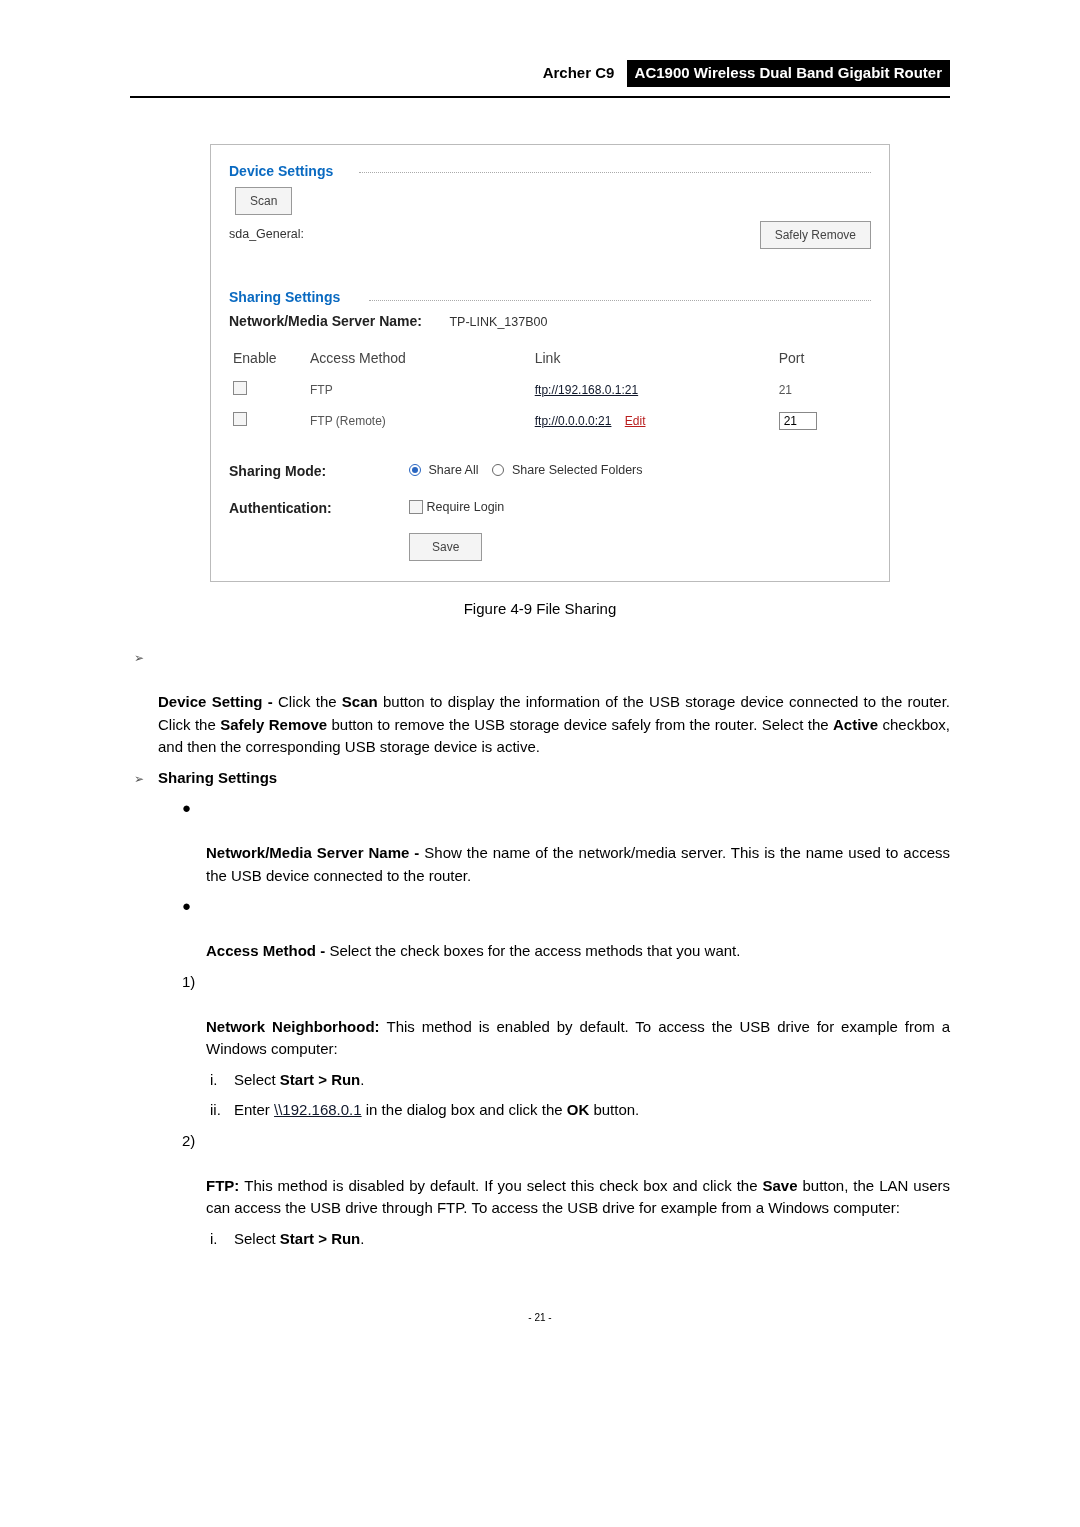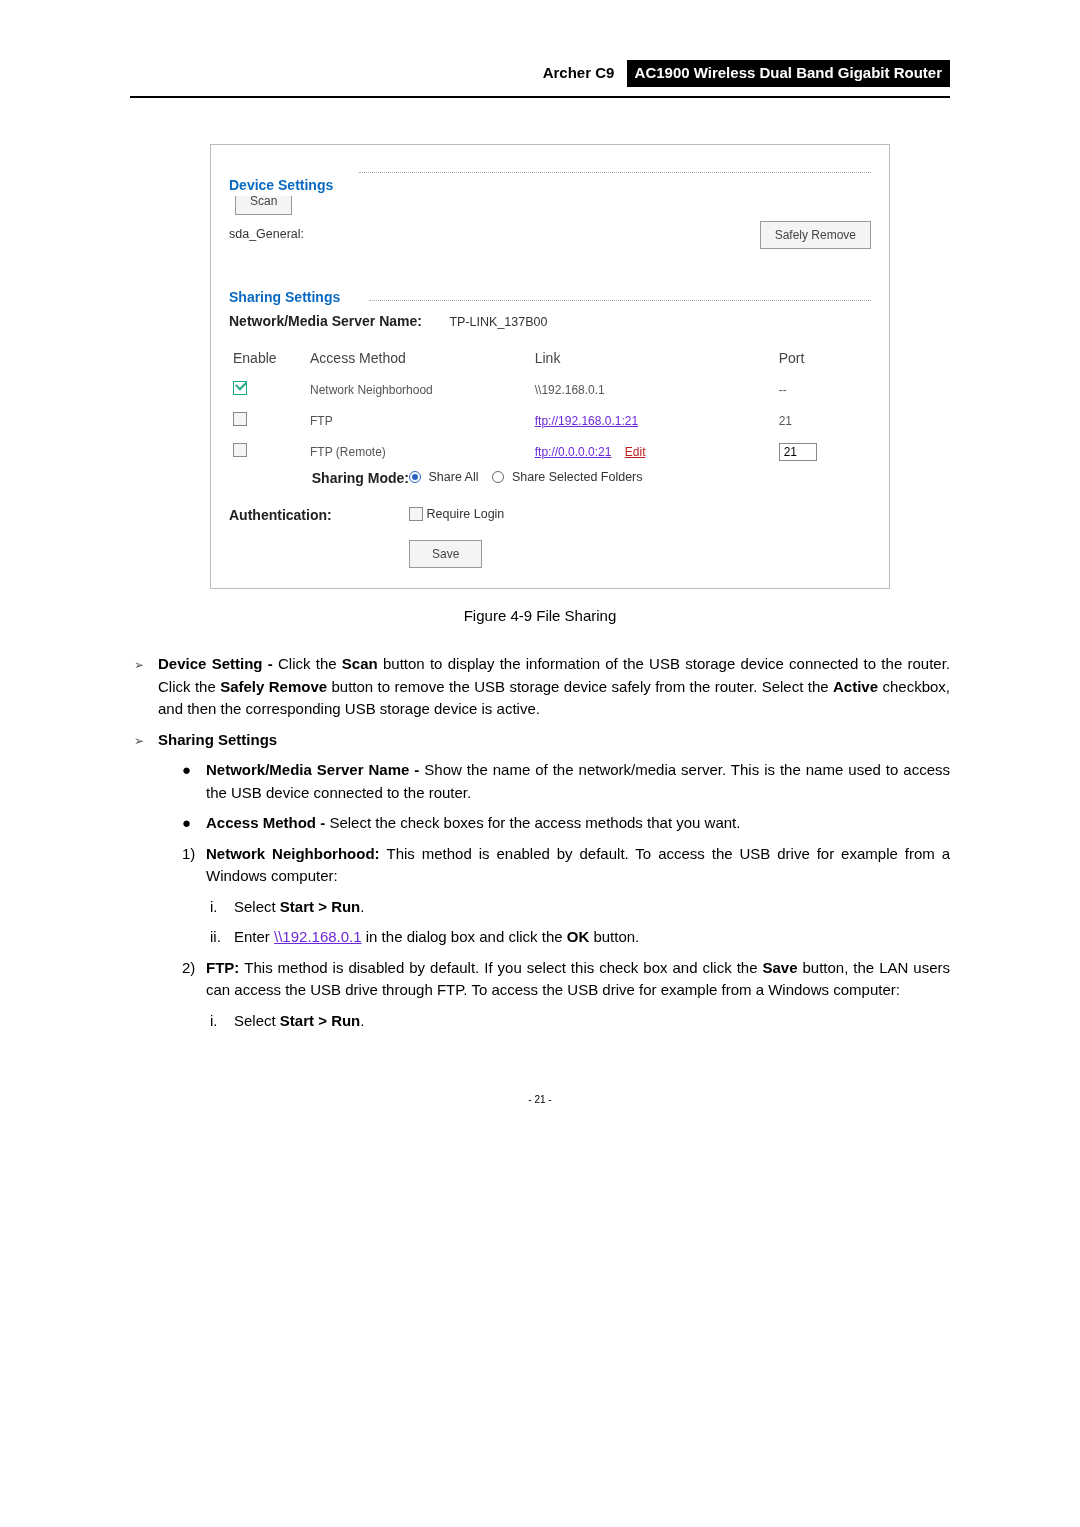"Device Settings" .section-title { top: 16px -> 2px }
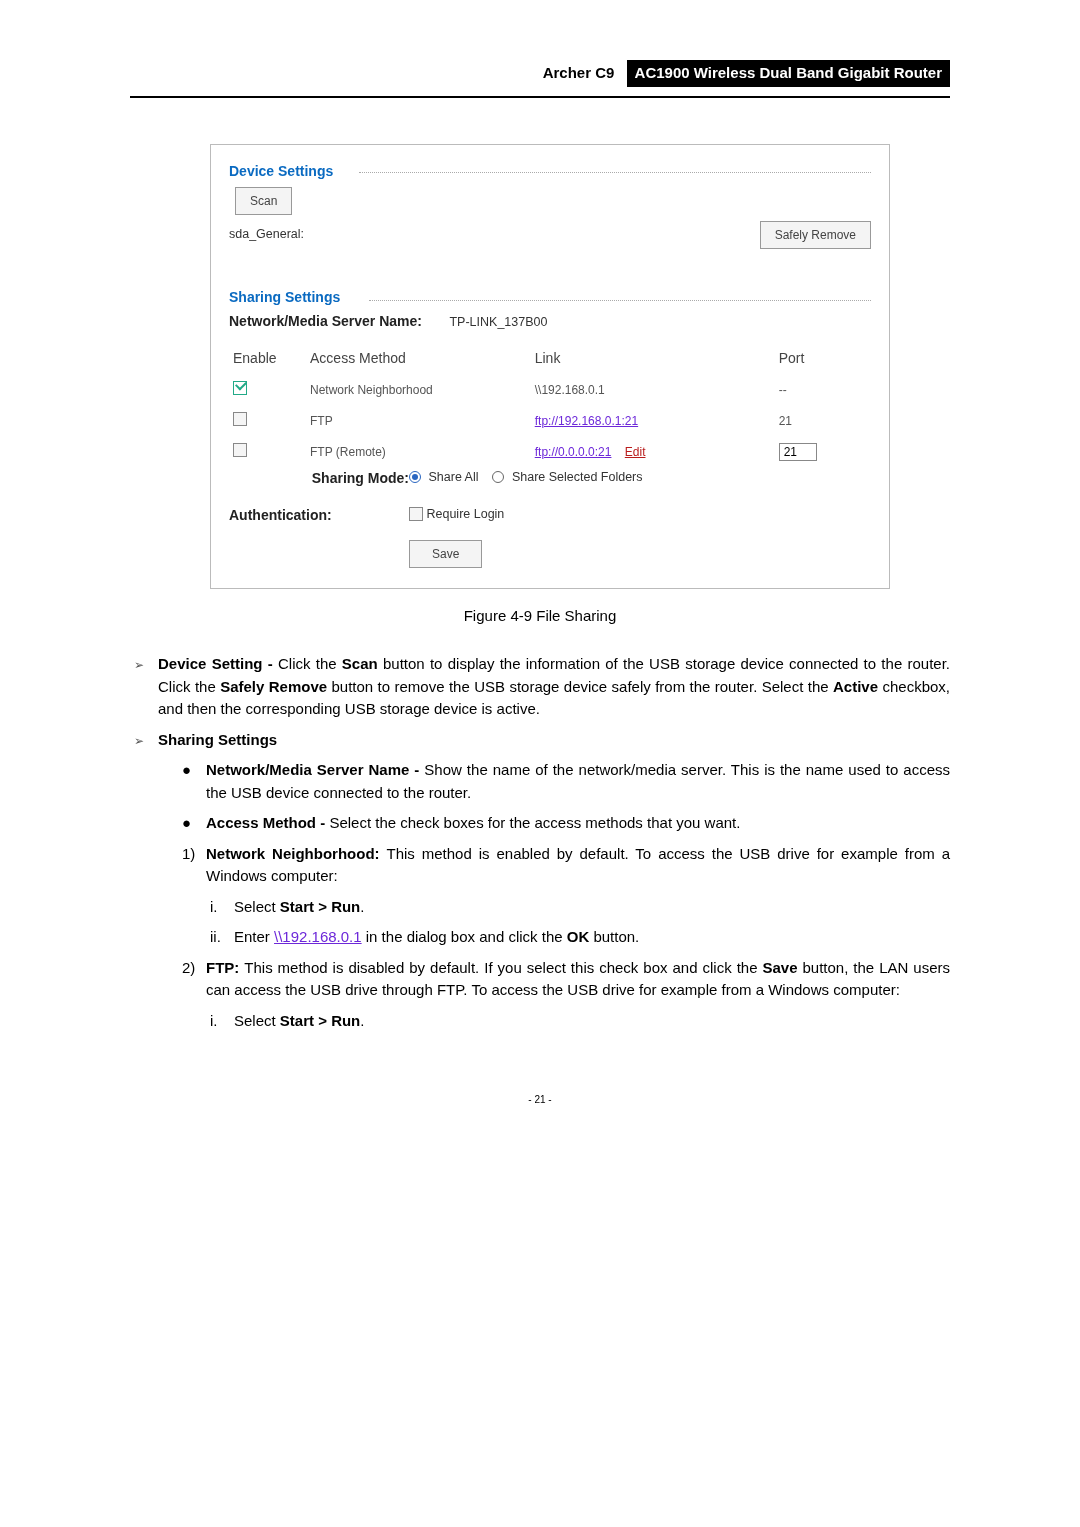"Network Neighborhood" tr { html: <tr> <td><span></span></td> <td>Network Neighborhood</td> <td>\\192.168.0.1</td> <td>--</td> </tr> -> none }
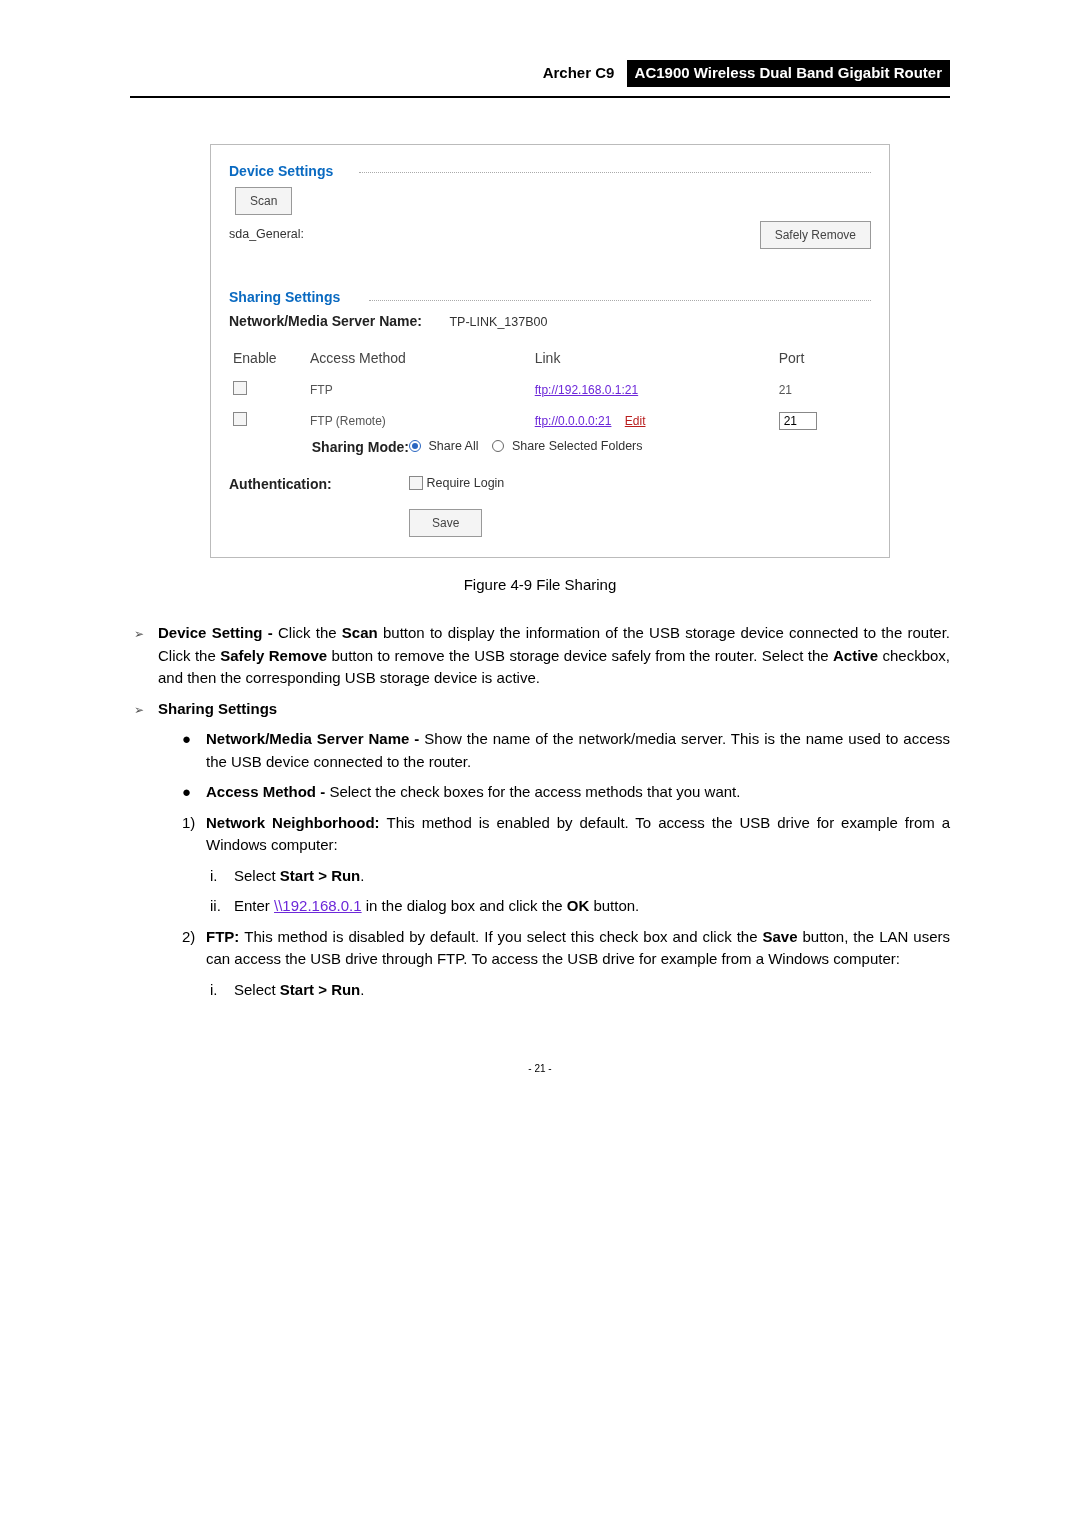"ftp://192.168.0.1:21" .link-blue { color: #6d28d9 -> #0f172a }
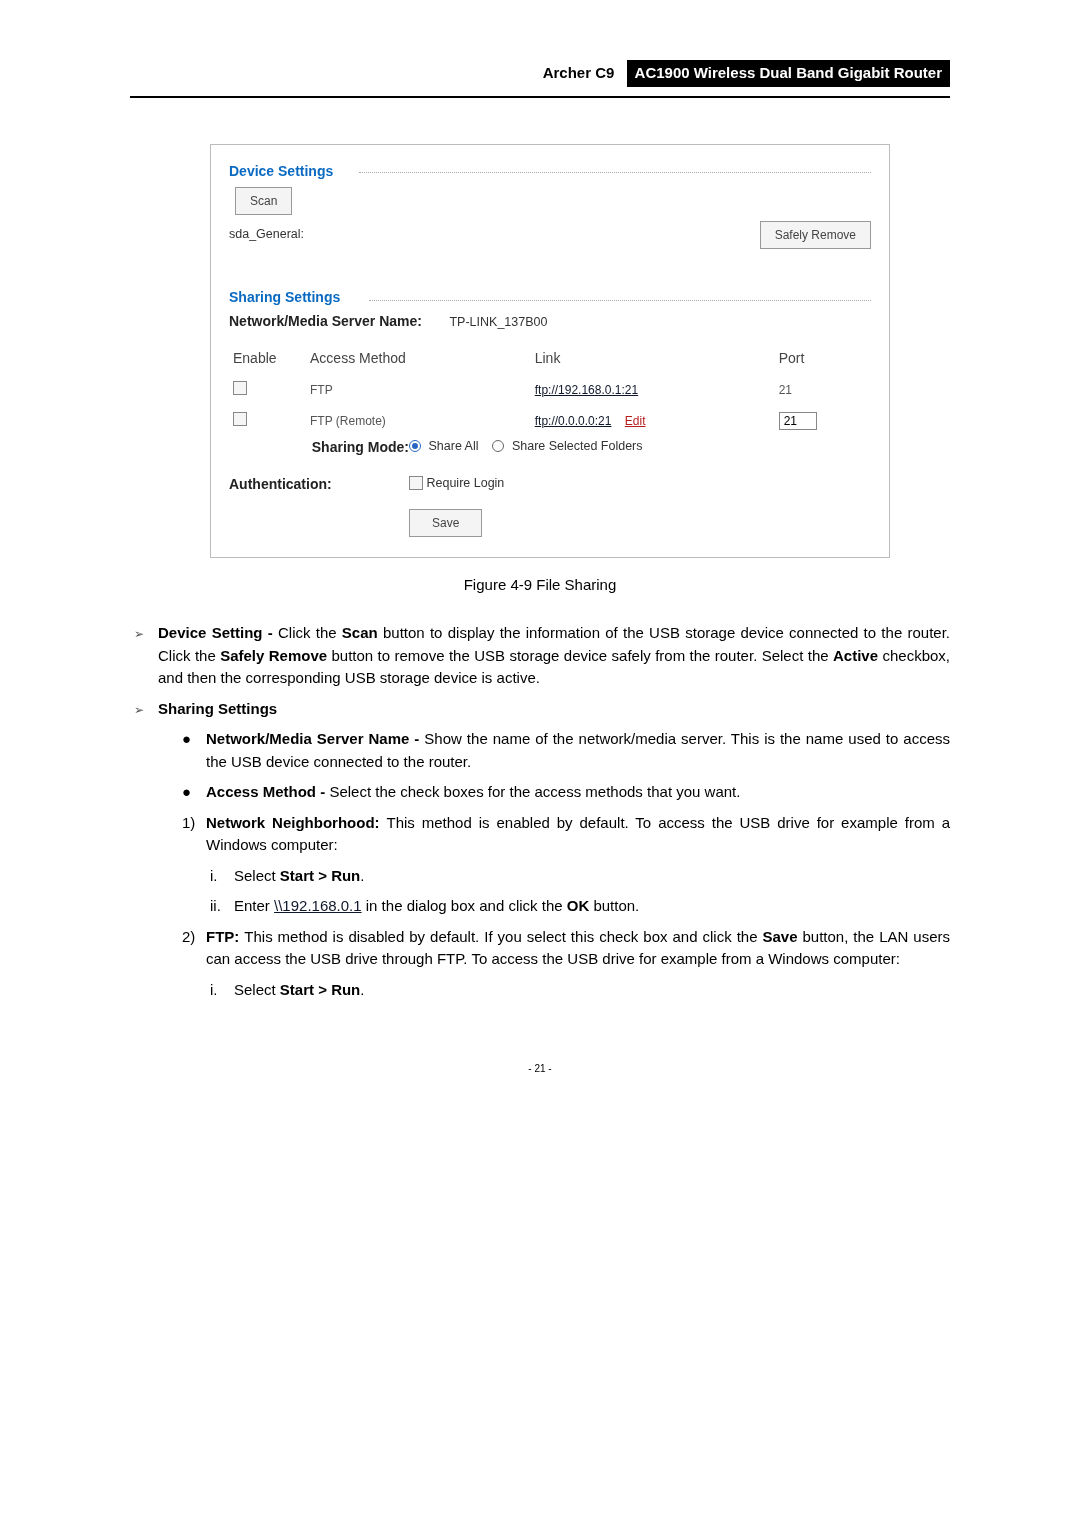"Sharing Mode:" div { margin-top: none -> 24px; text-align: right -> none }
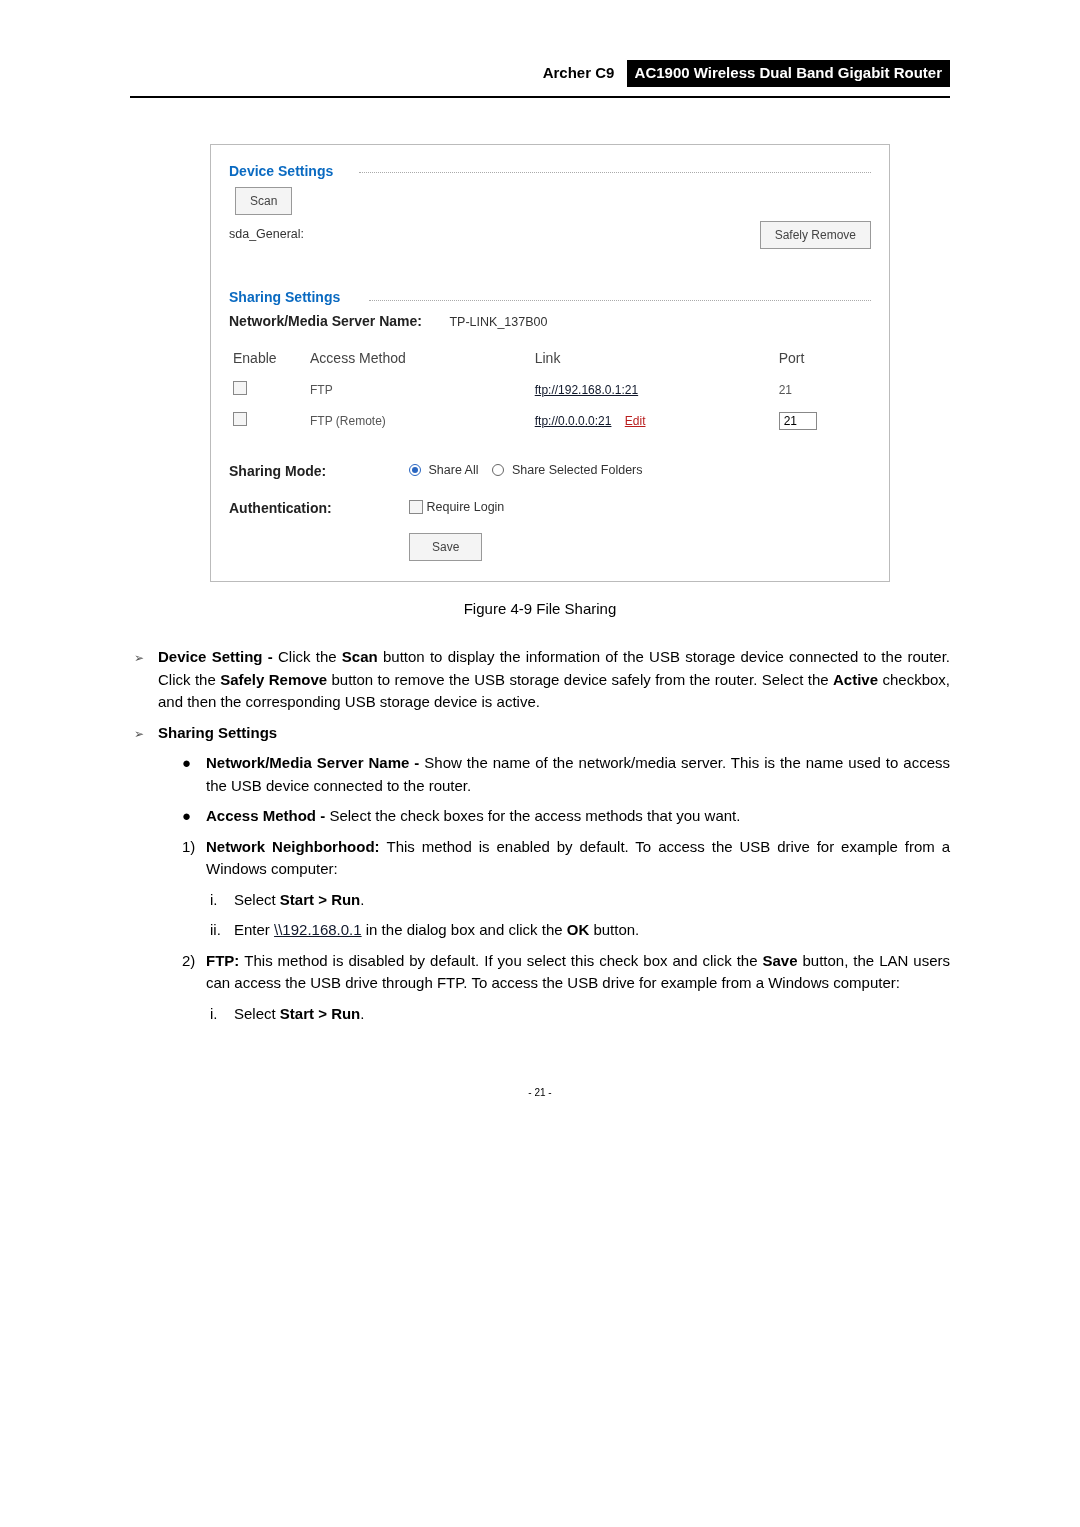"Device Setting - Click the" .just { margin-top: none -> 45px }
